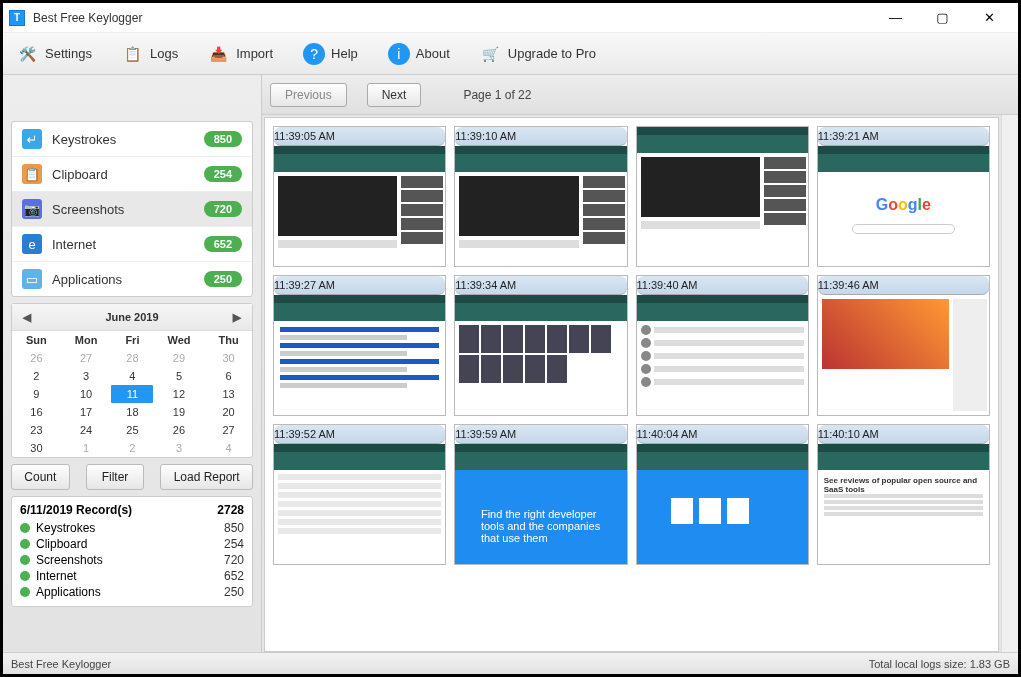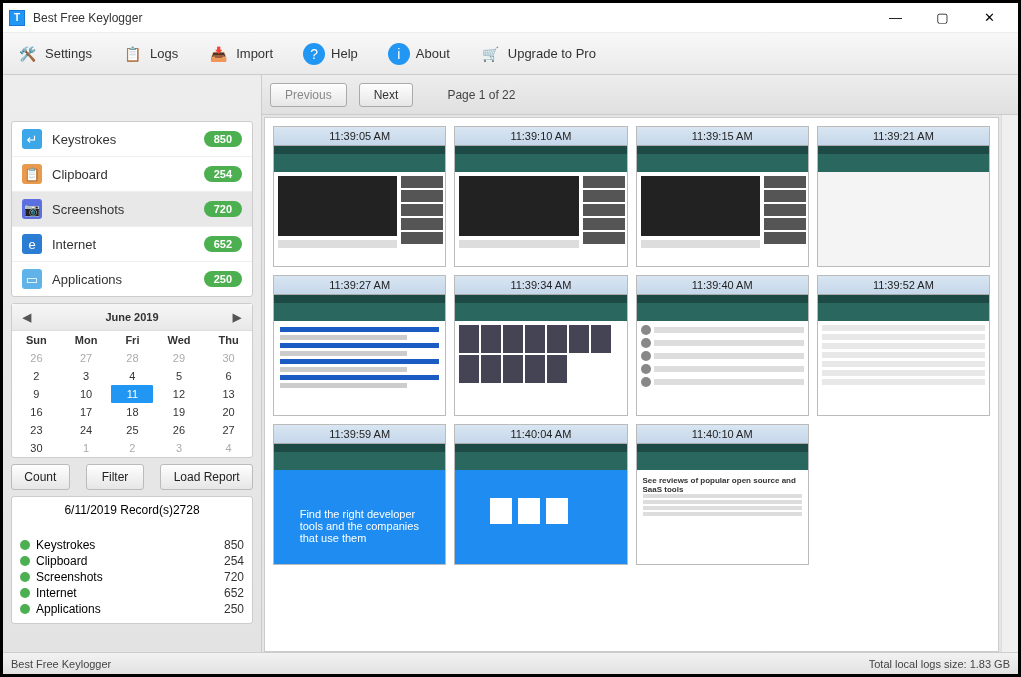"Previous" .mainhead { gap: 12px -> 20px }
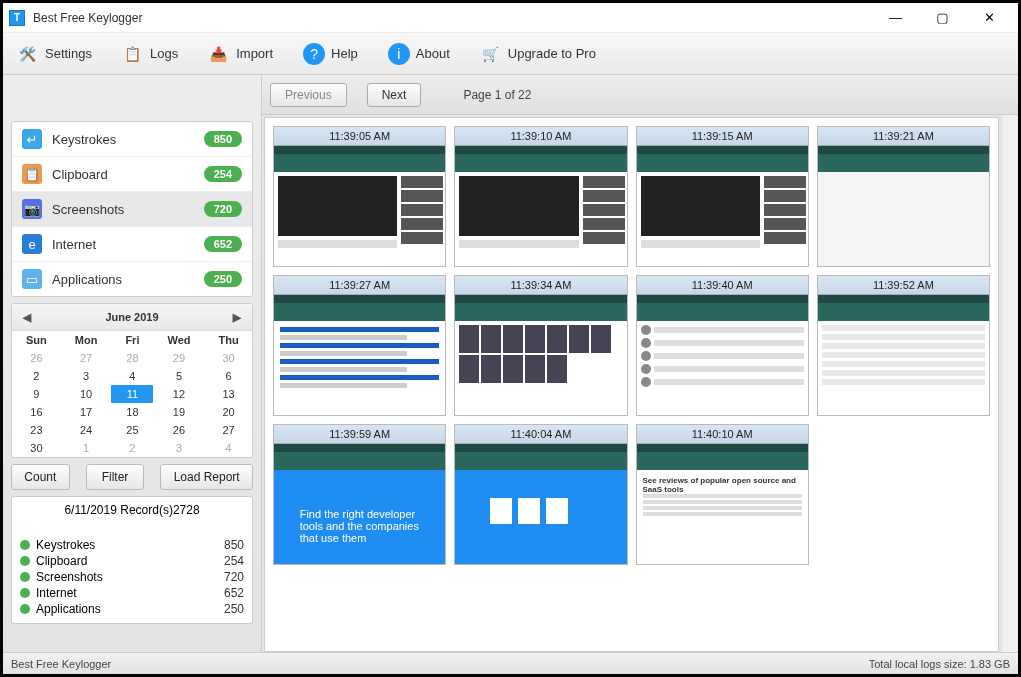"11:39:05 AM" .thumb .th-head { border-radius: none -> 7px; text-align: center -> none }
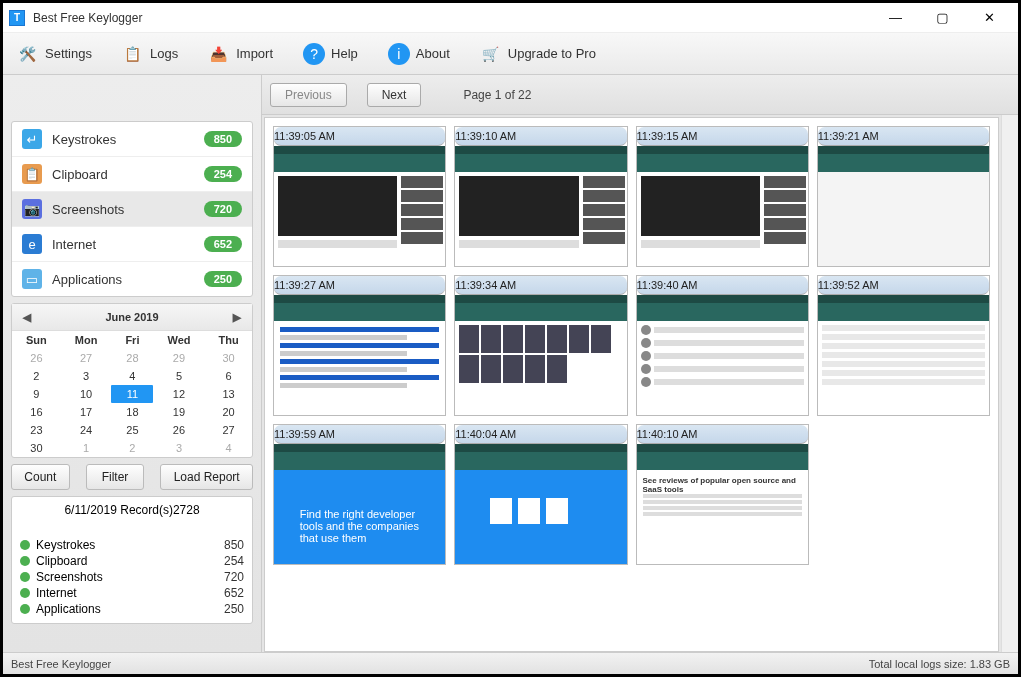"11:39:15 AM" div.th-head { html: <div>11:39:15 AM</div> -> none }
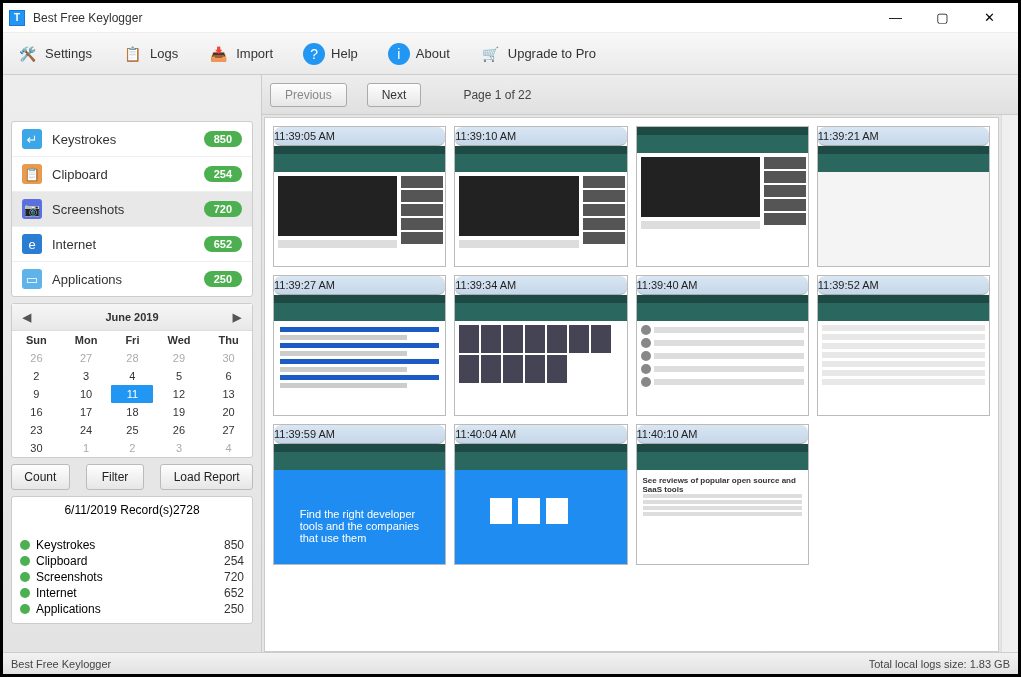"Google" div.mock-content { html: none -> <div> <div> <div><span>G</span><span>o</span><span>o</span><span>g</span><span>l</span><span>e</span></div> <div></div> </div> </div> }
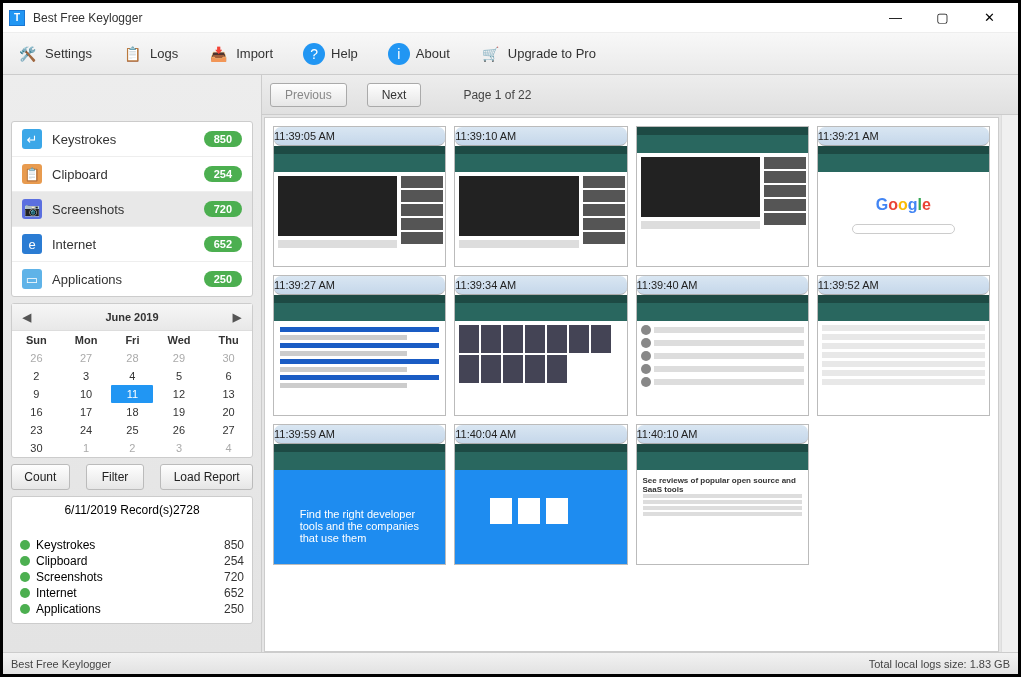"11:39:46 AM" div.thumb { html: none -> <div> <div>11:39:46 AM</div> <div> <div> <div></div> <div></div> <div> <div></div> <div></div> </div> </div> </div> </div> }
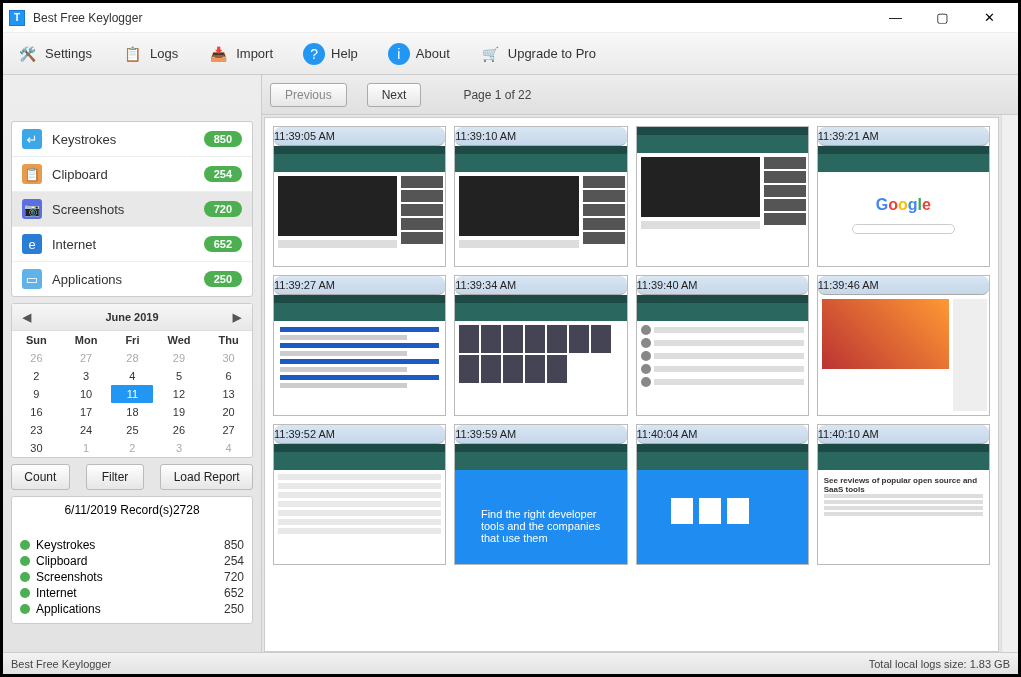"6/11/2019 Record(s)" .records .rhead { font-weight: normal -> bold; justify-content: center -> space-between; margin-bottom: 20px -> 3px }
